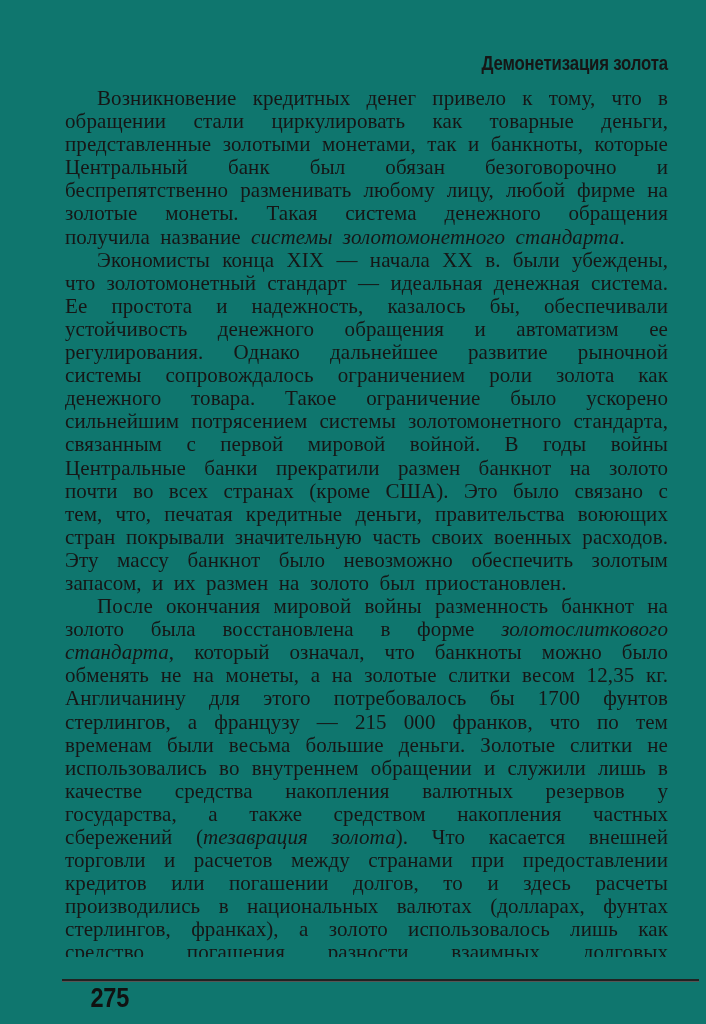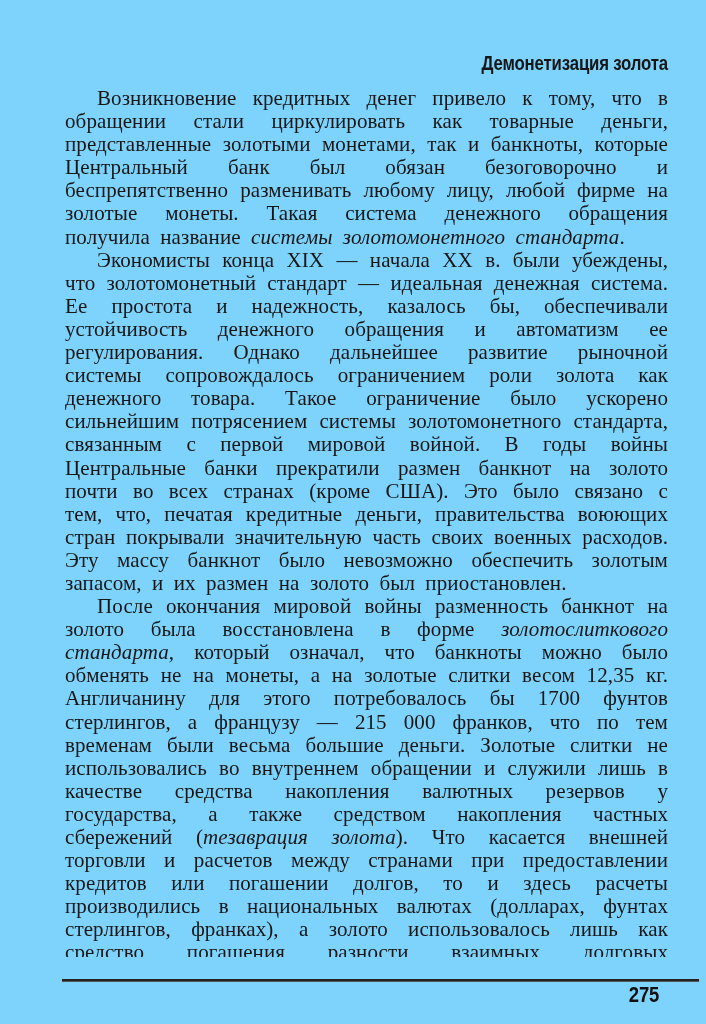"Демонетизация золота" .page { background: #7dd3fc -> #0f766e }
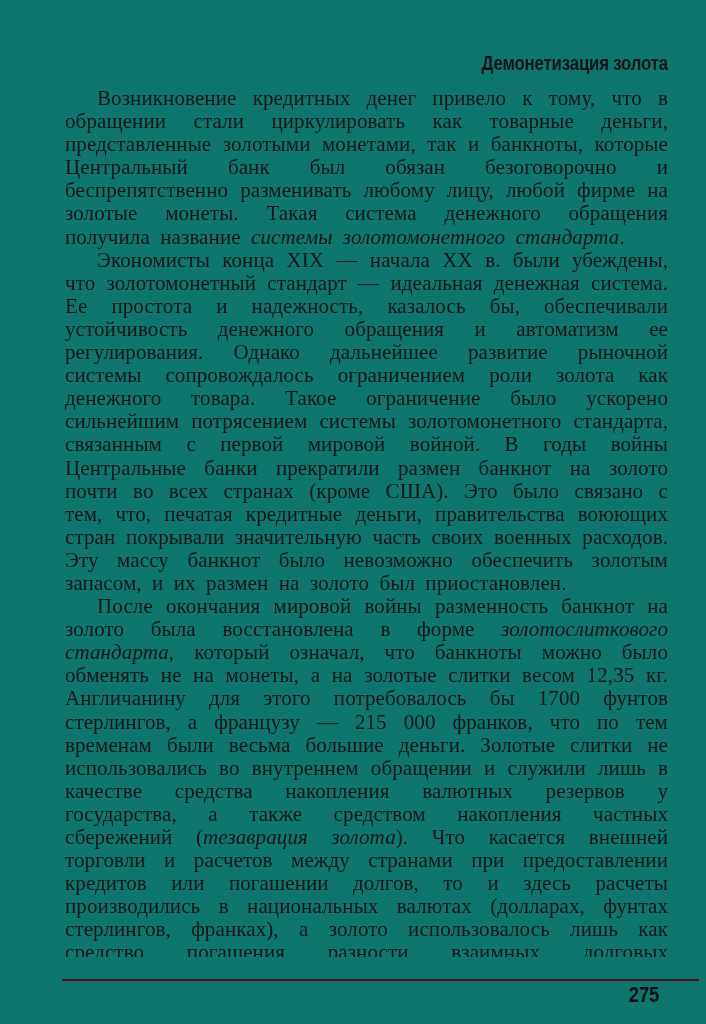"275" .page-number { font-size: 22px -> 28px; left: 49px -> 83px; text-align: right -> left }
